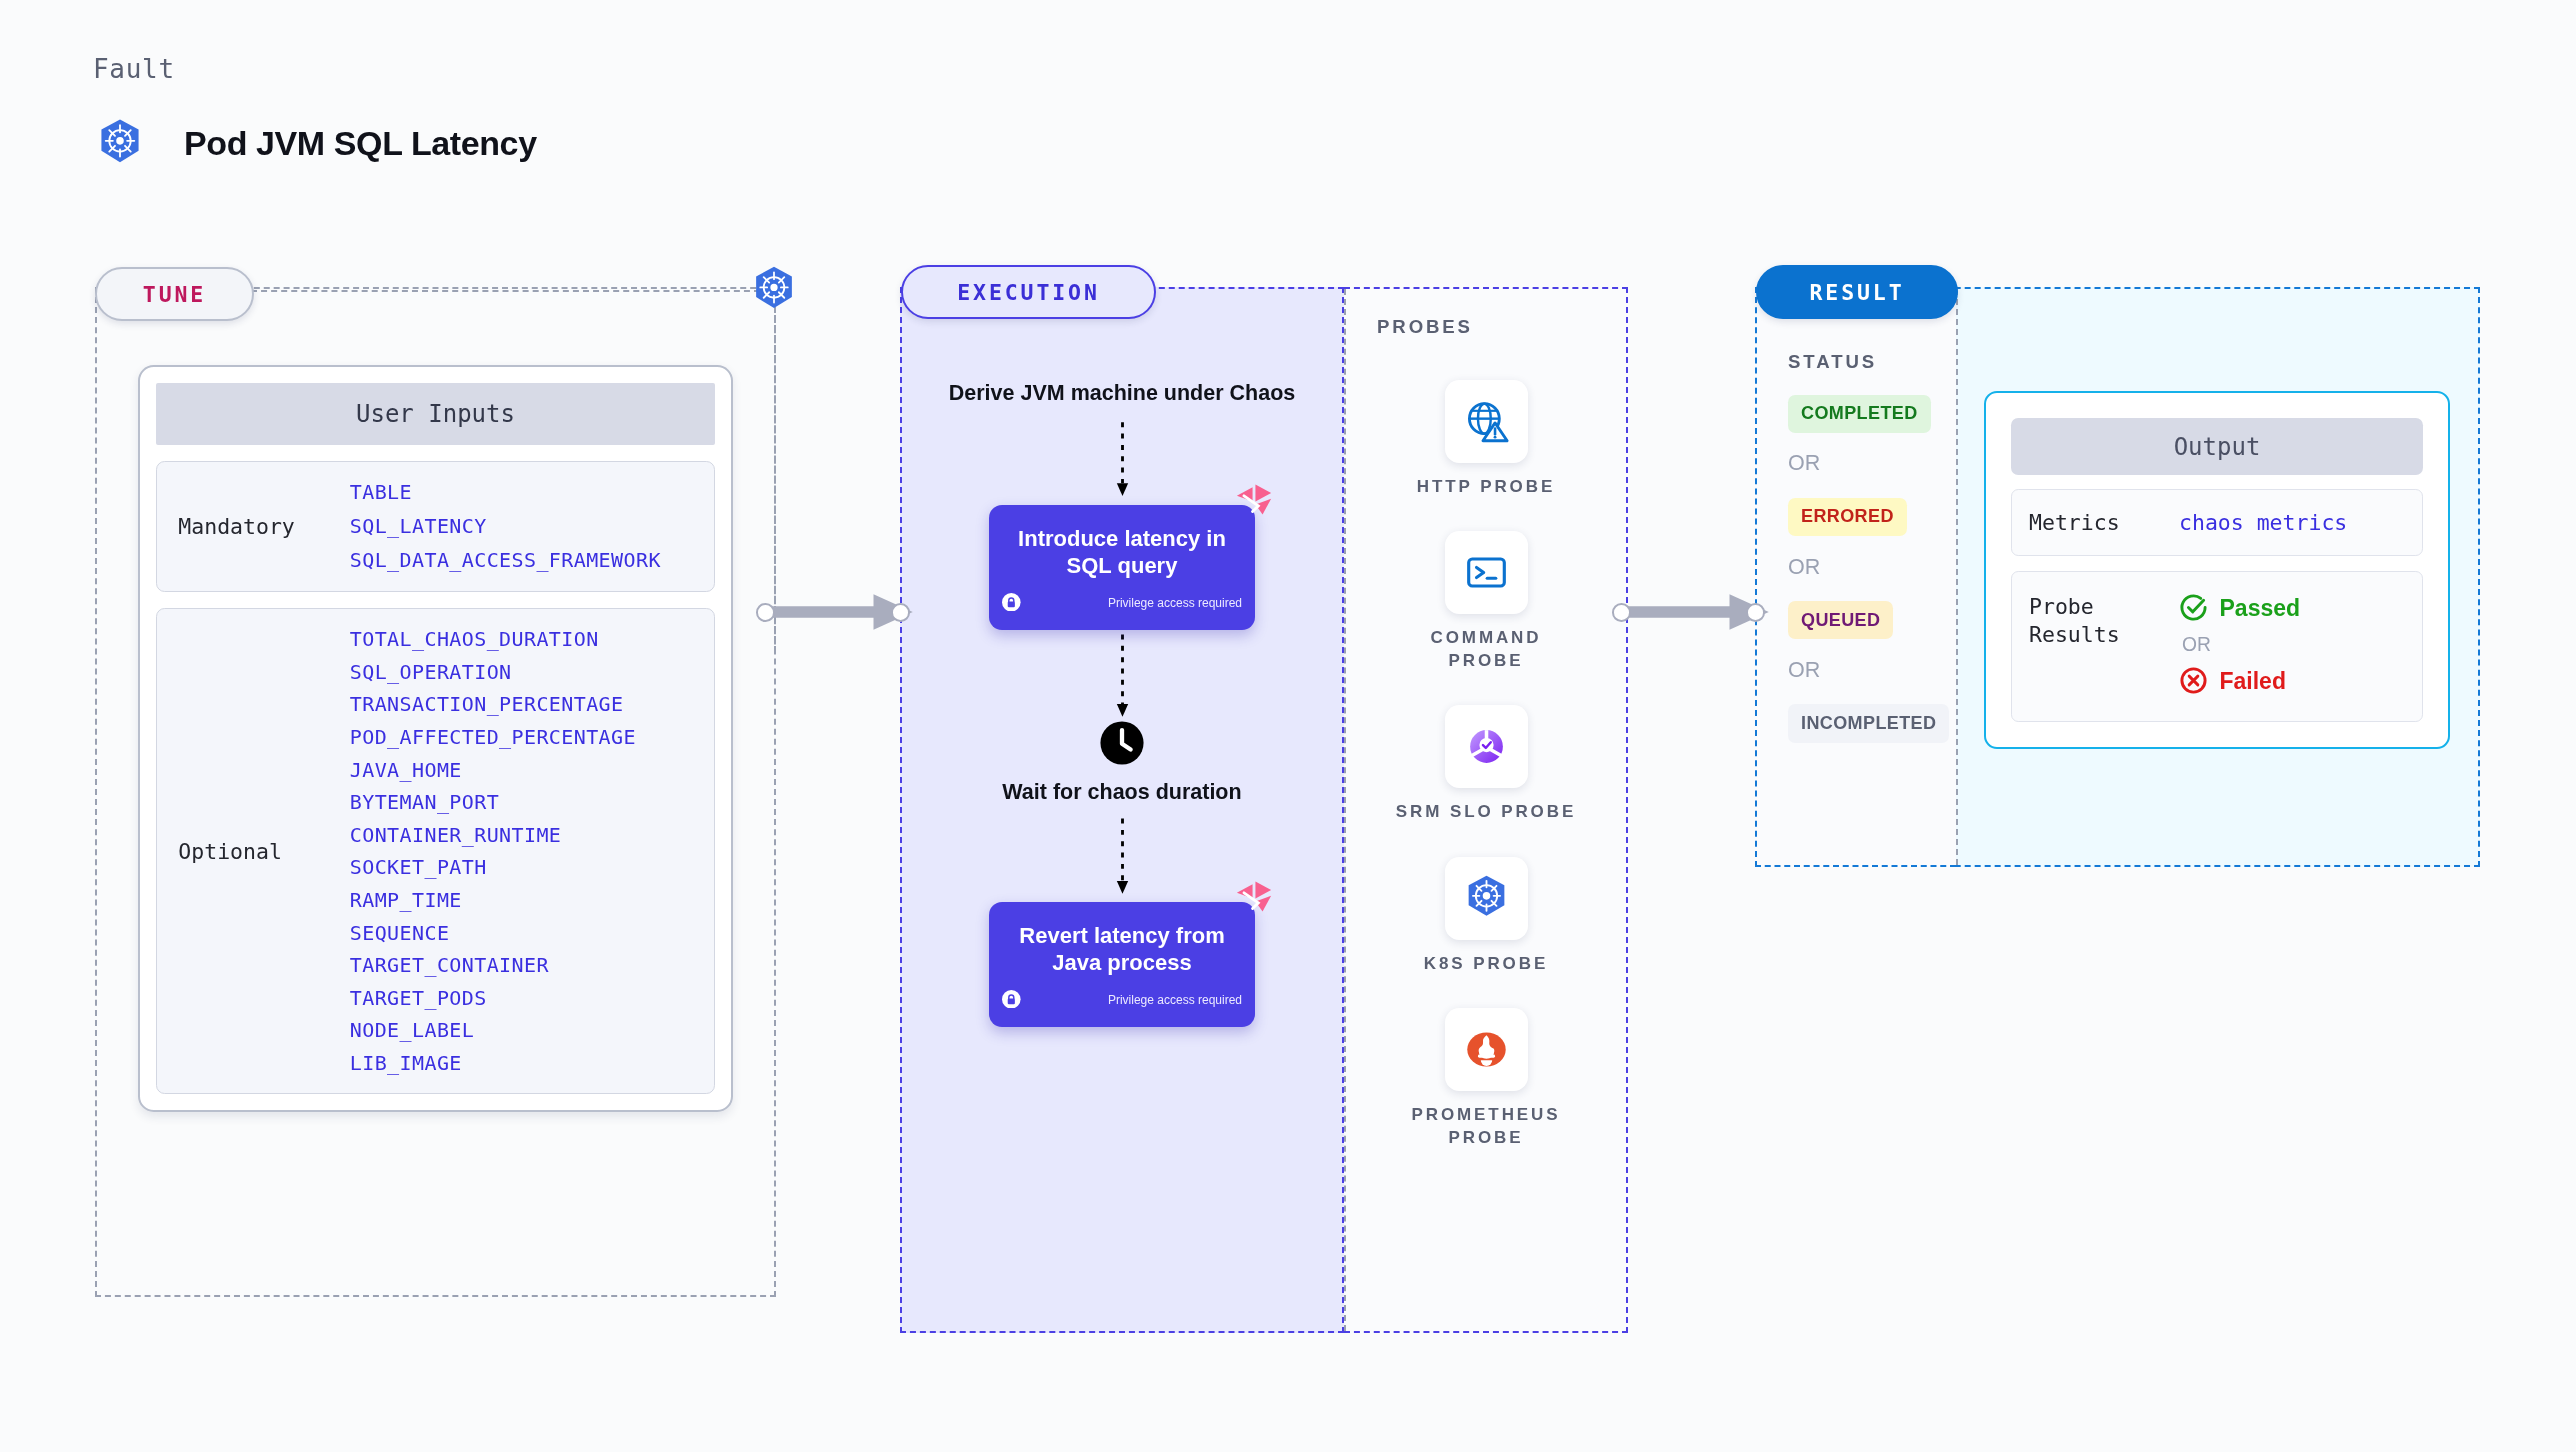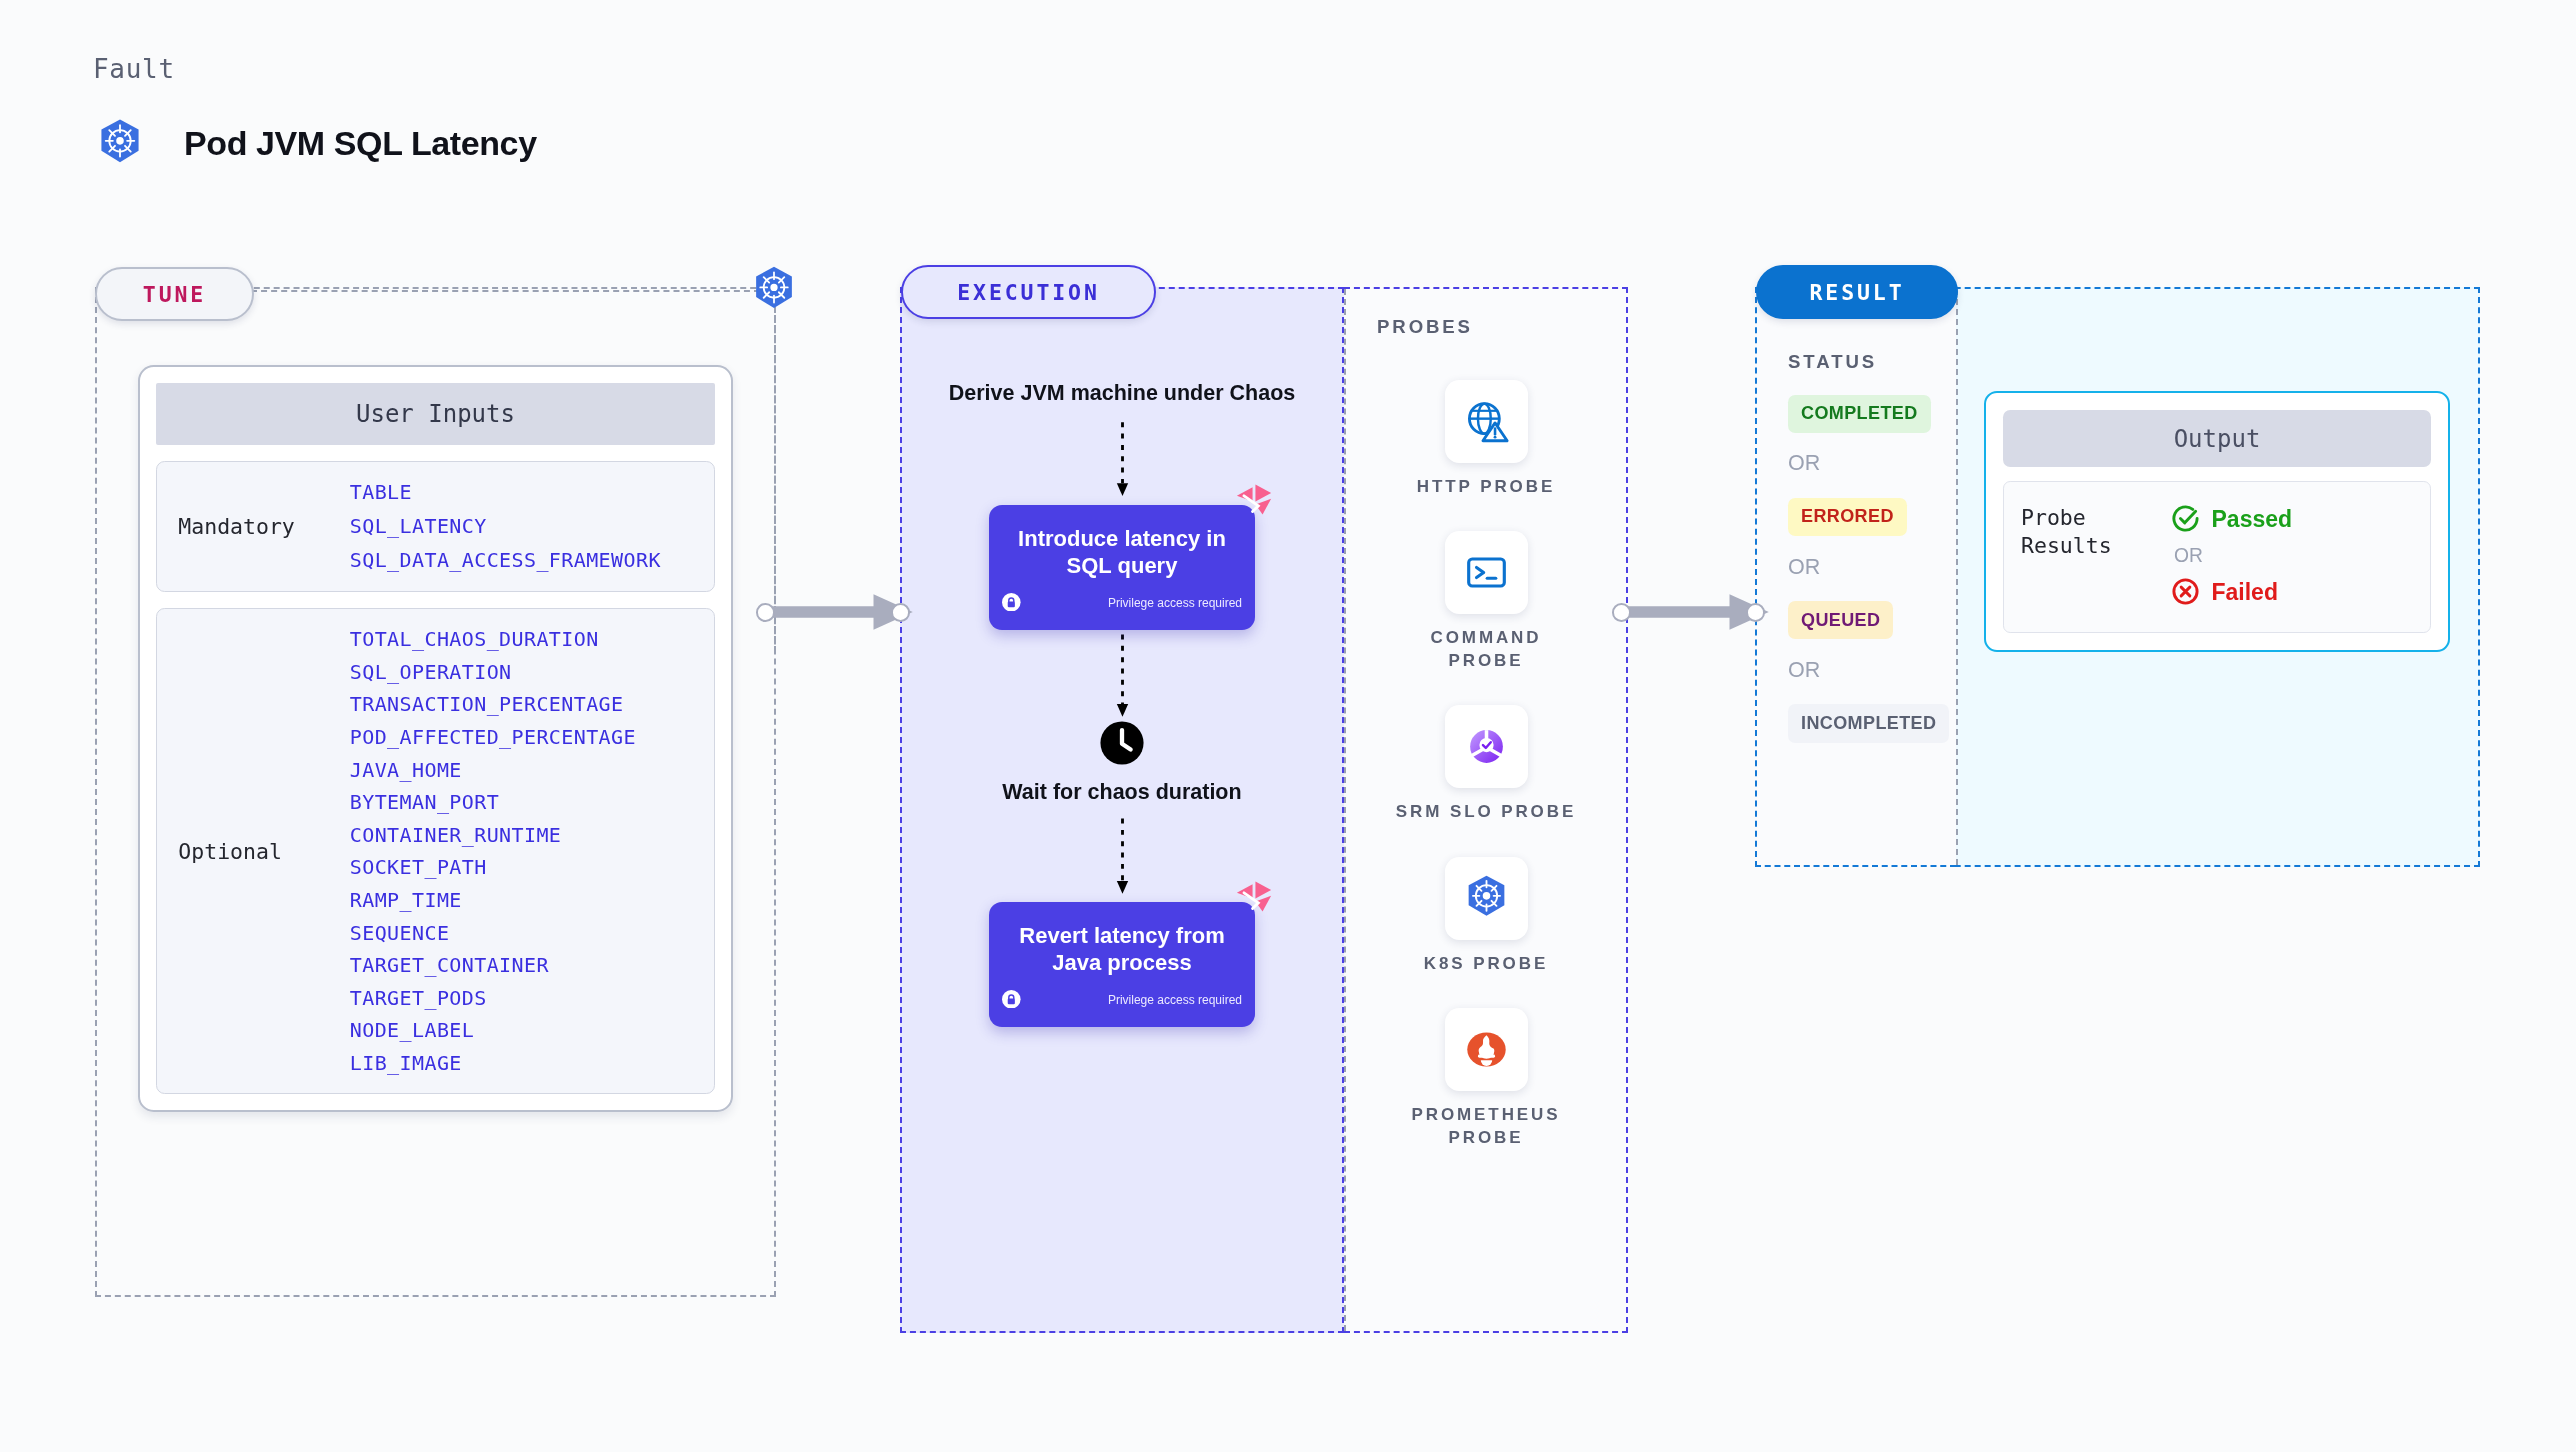"Output" #output-card { padding: 17px -> 25px }
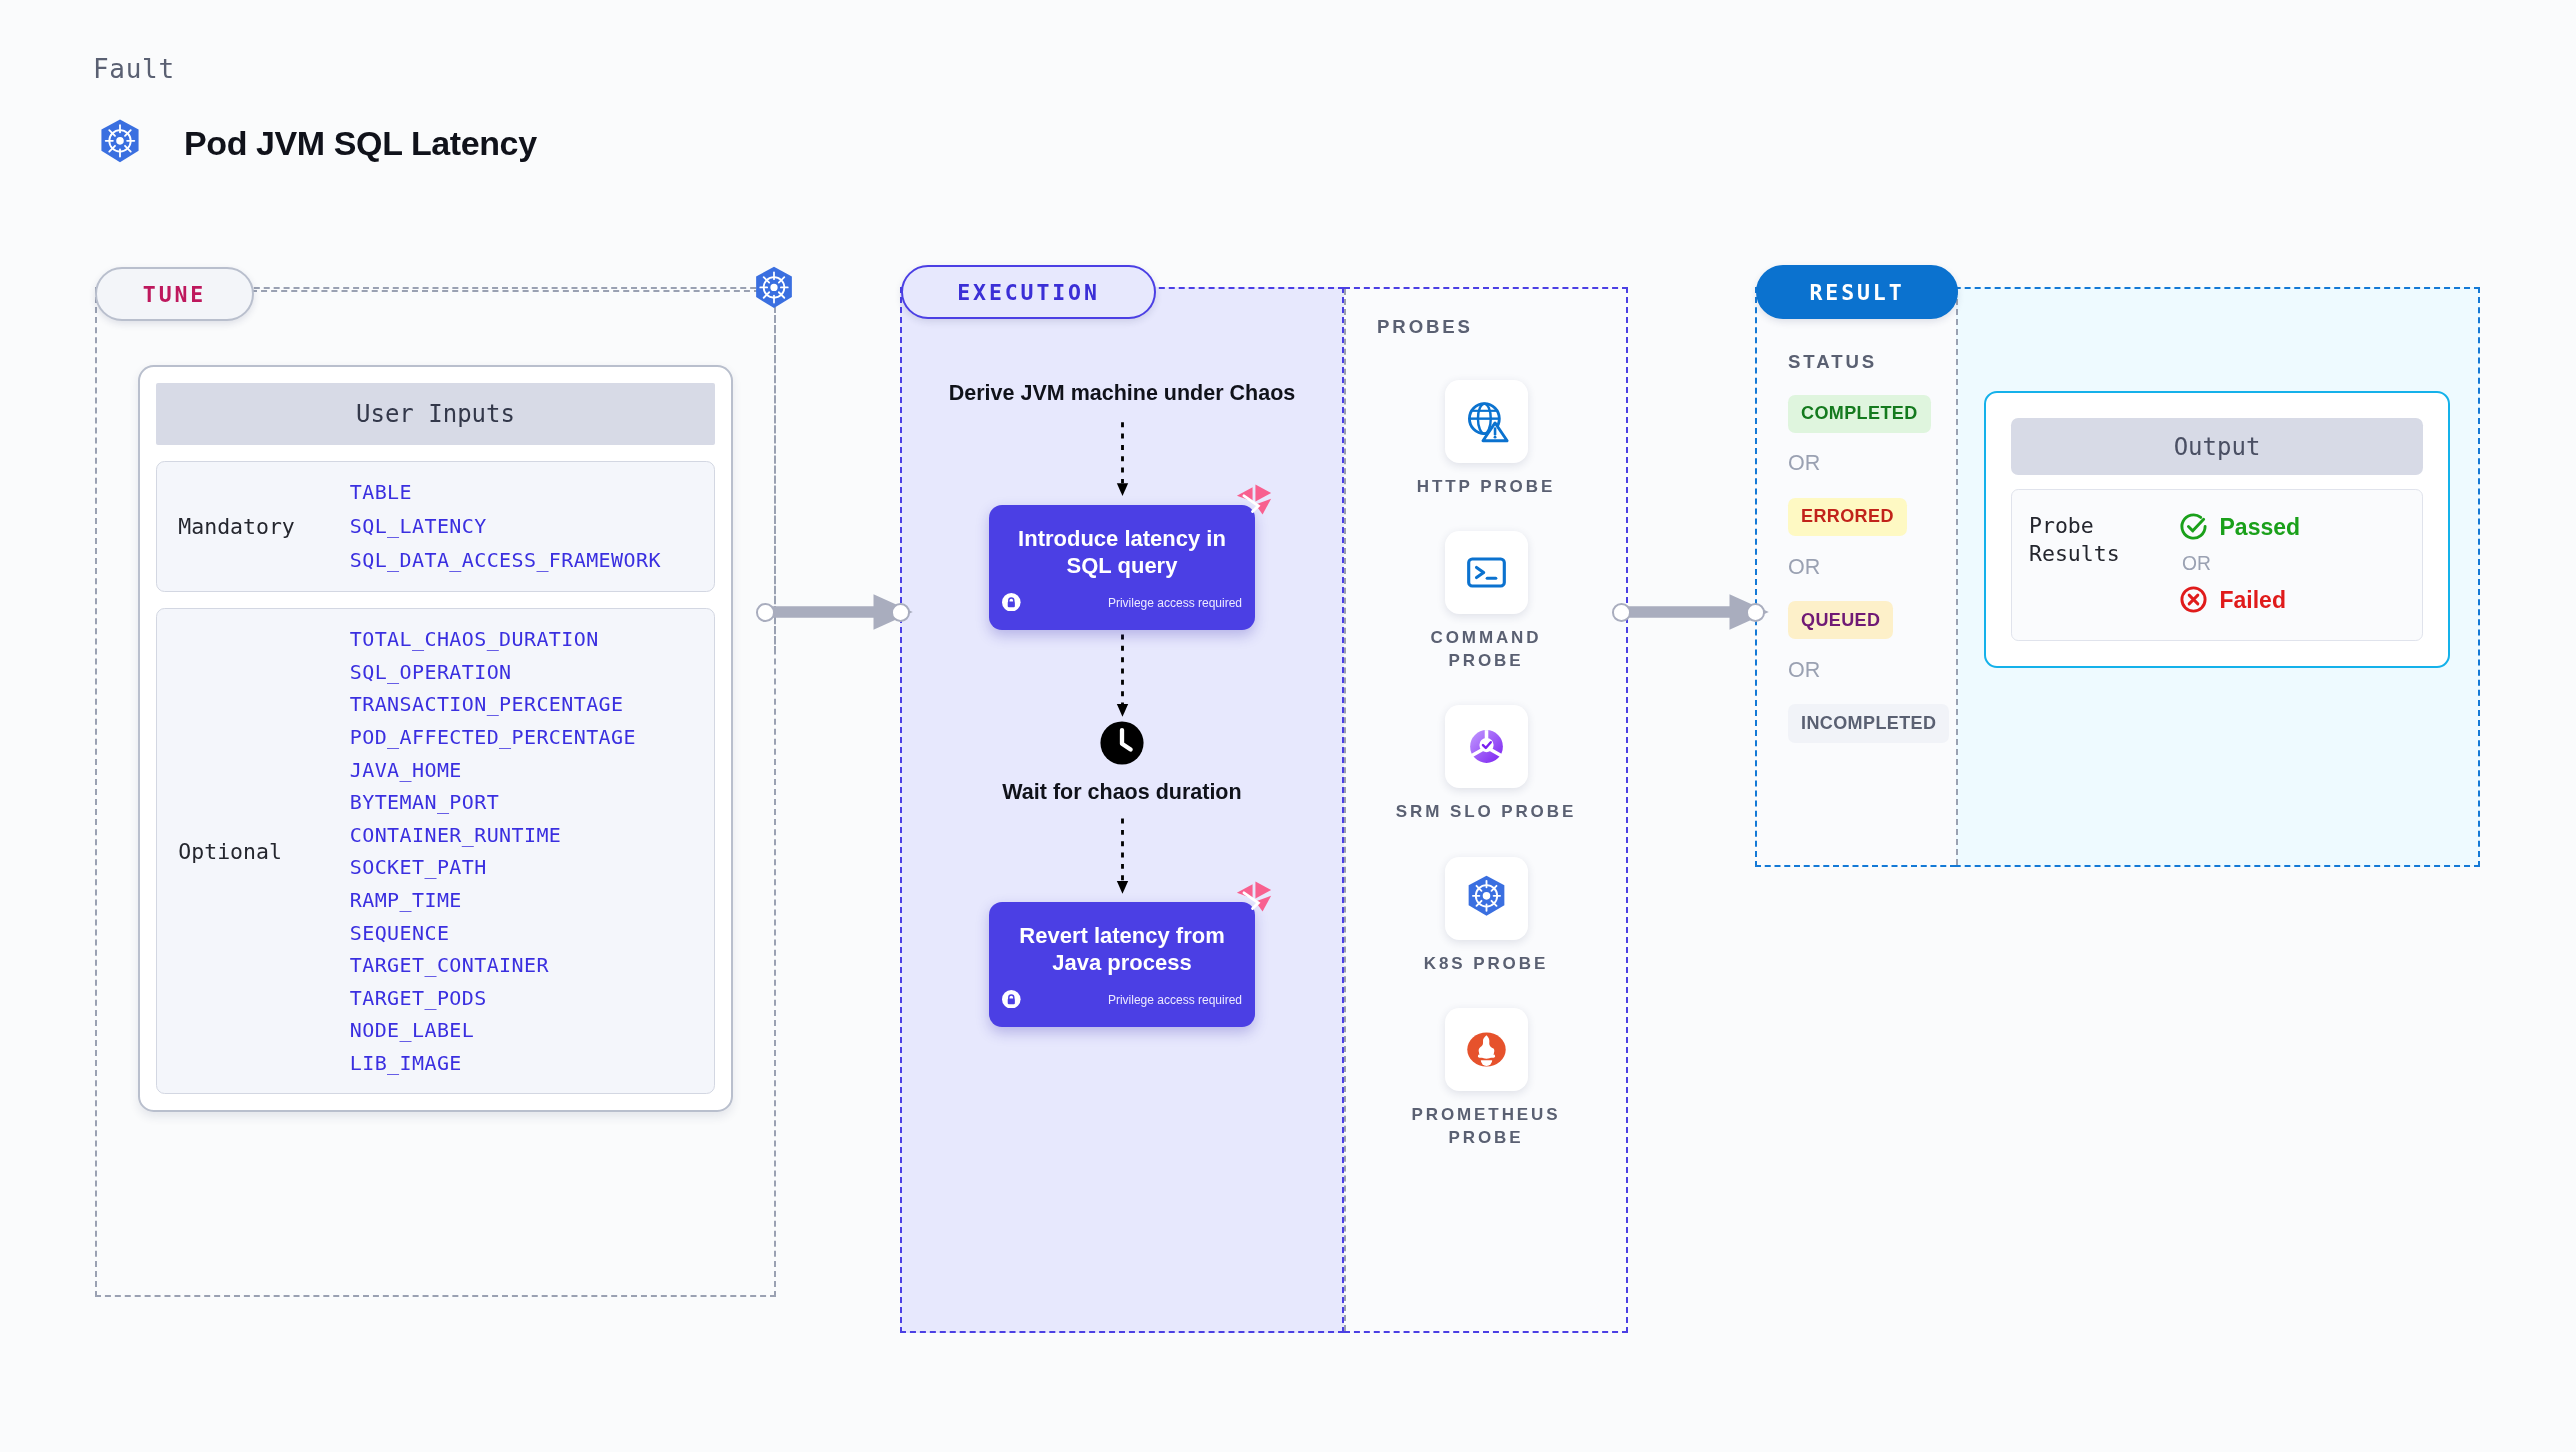"Metrics" div.out-row { html: none -> <div> <div>Metrics</div> <div>chaos metrics</div> </div> }
